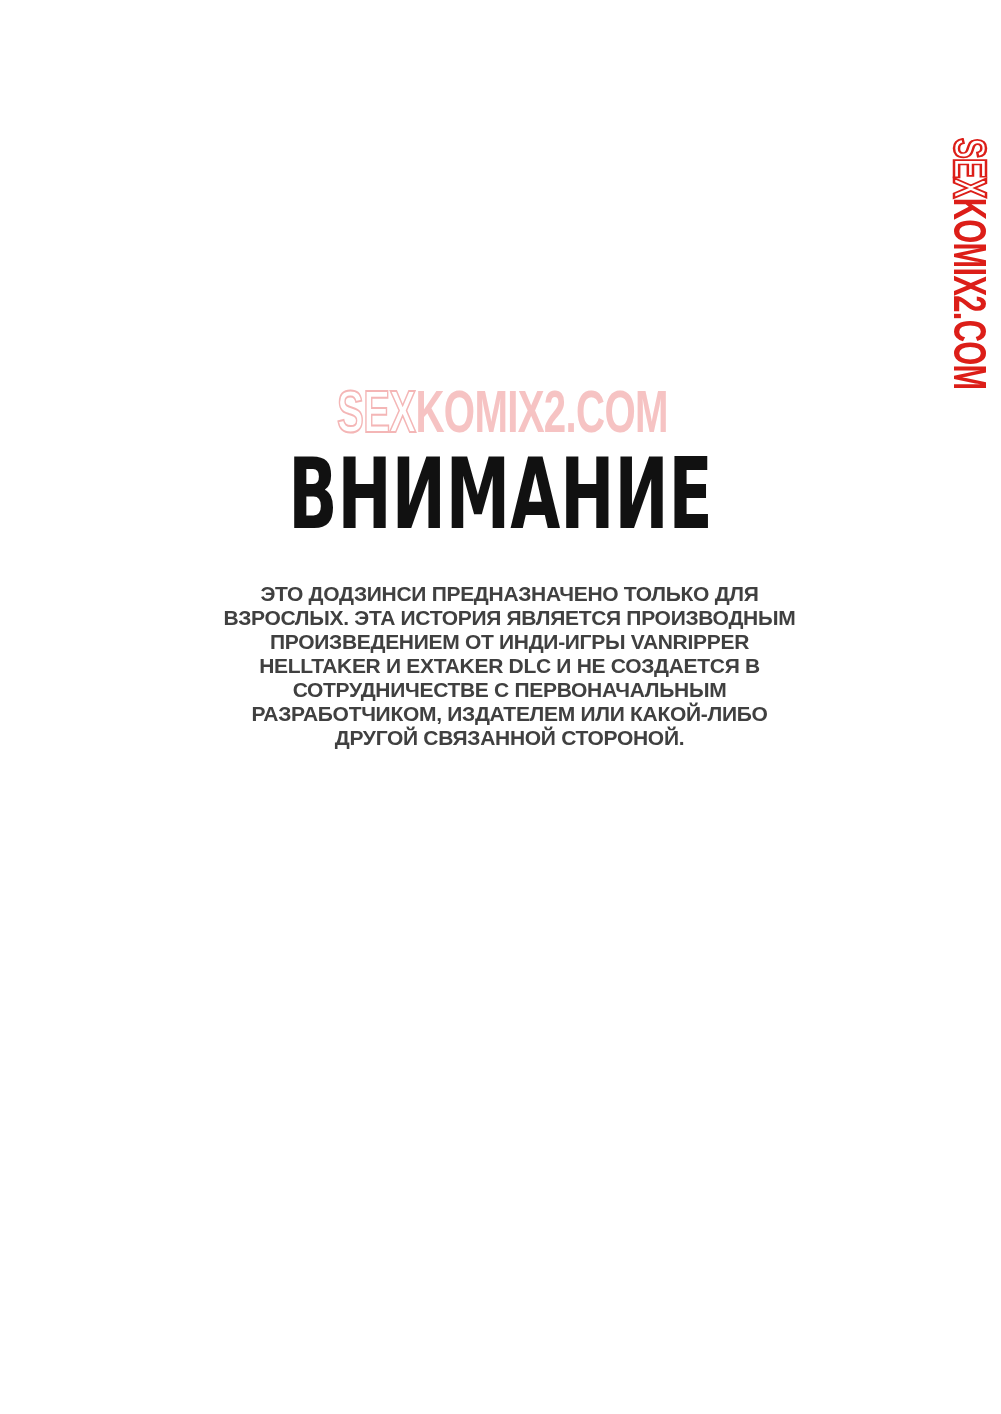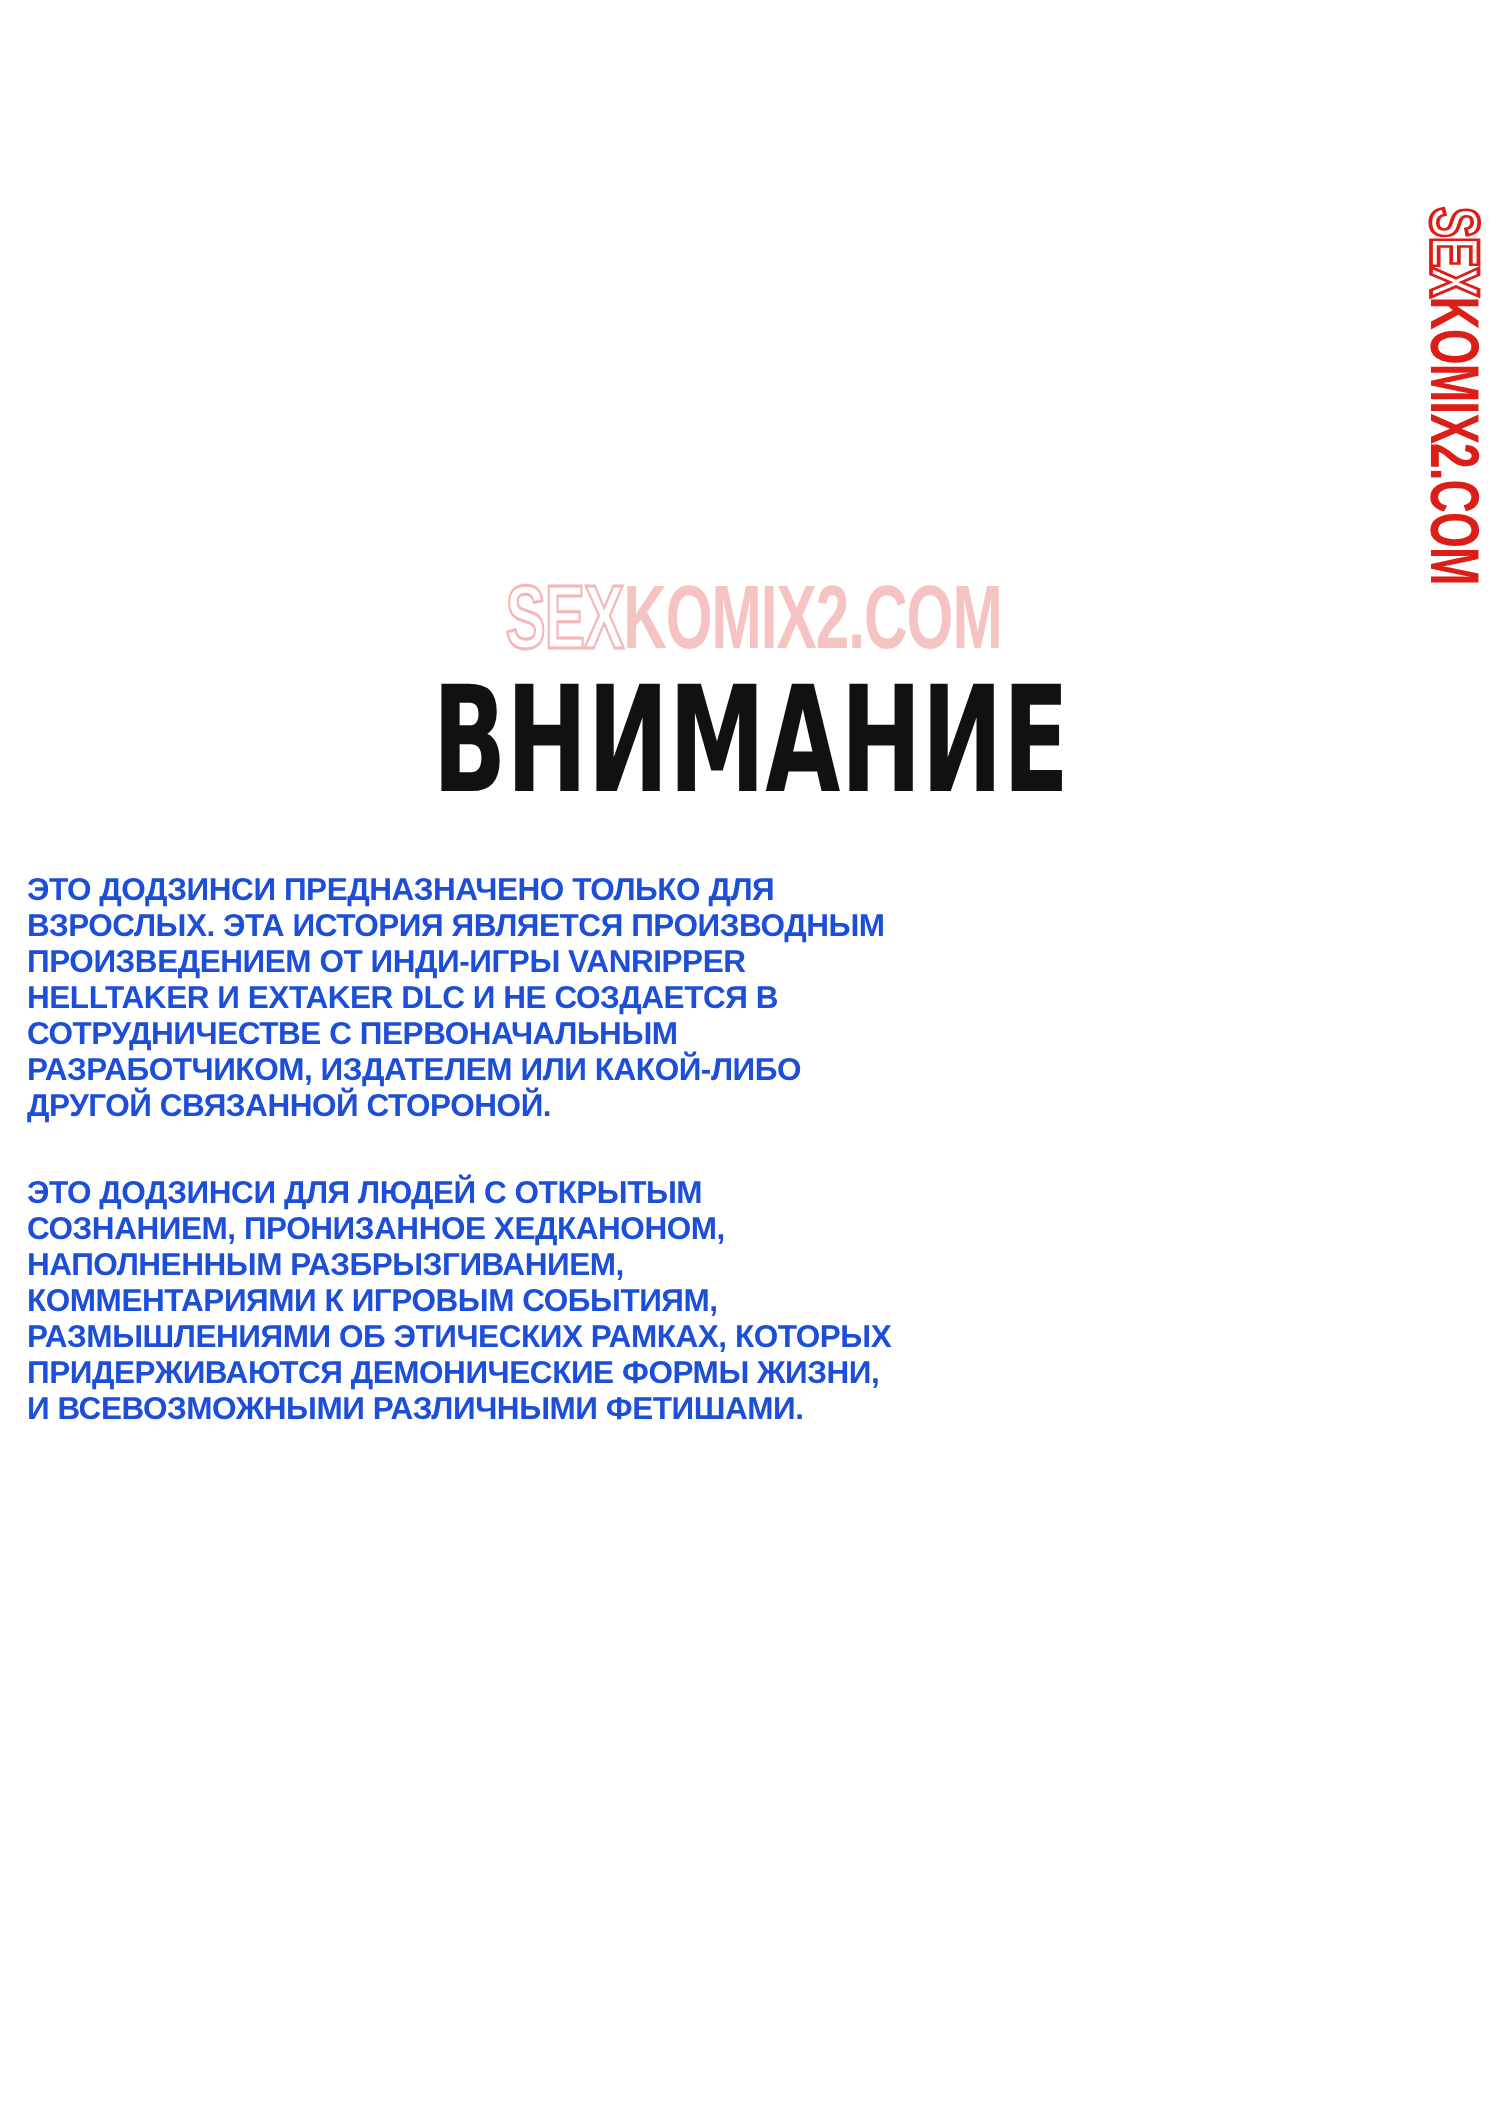"ЭТО ДОДЗИНСИ ПРЕДНАЗНАЧЕНО ТОЛЬКО ДЛЯ" .text-block { color: #1d4ed8 -> #404040; text-align: left -> center }
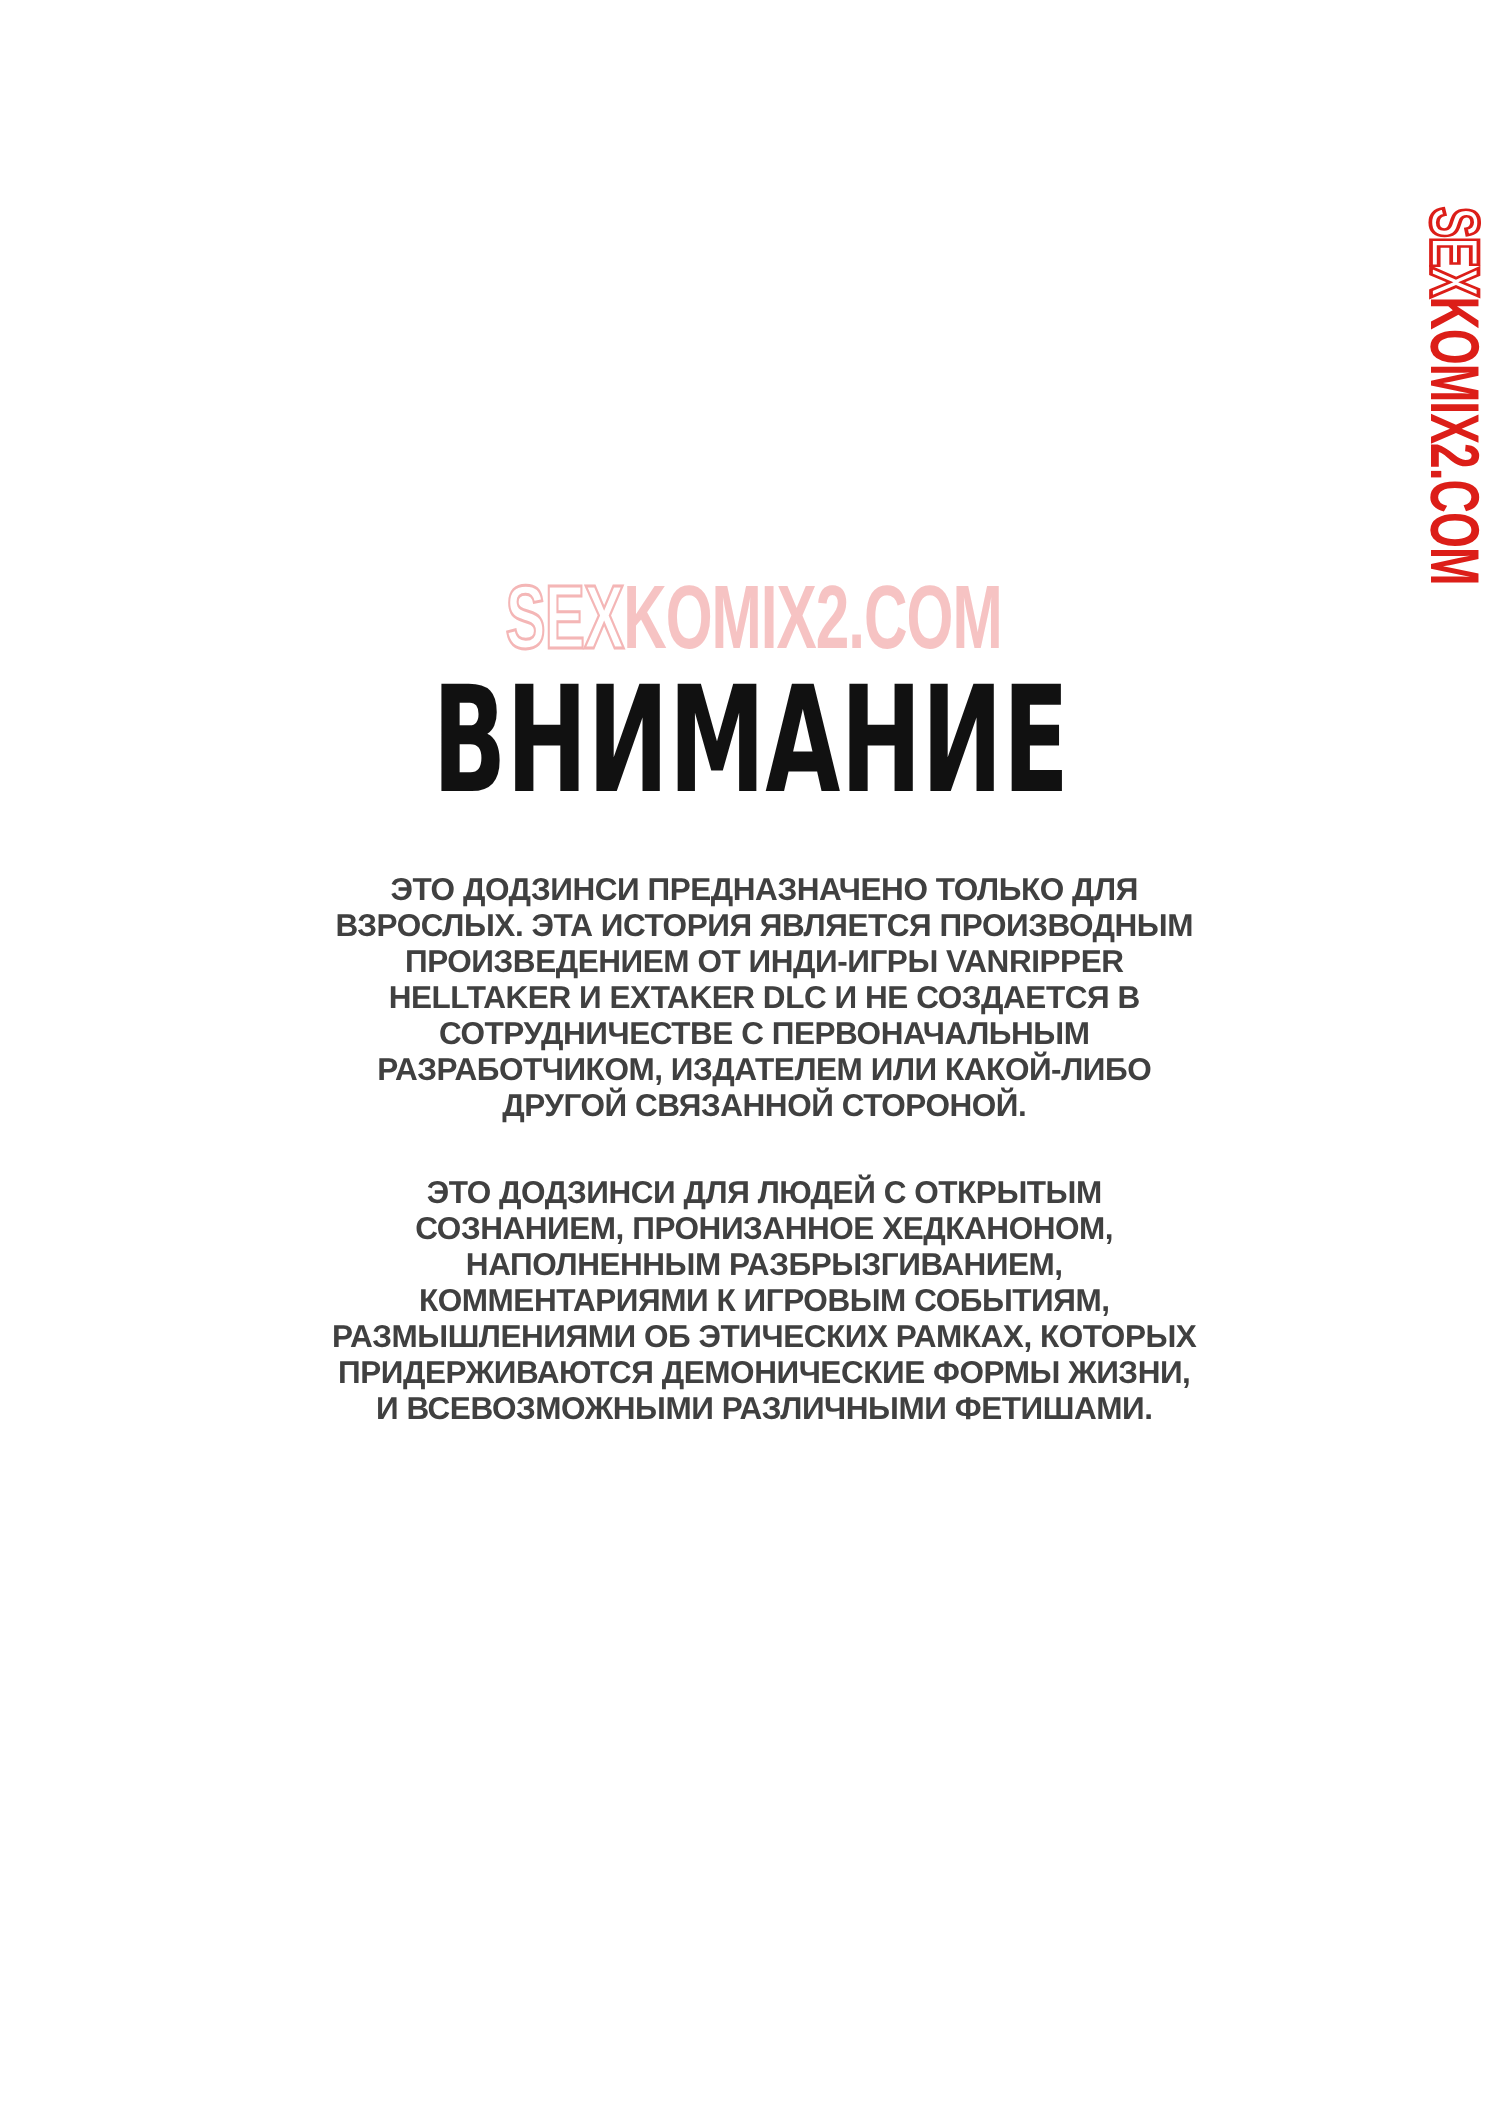"ЭТО ДОДЗИНСИ ДЛЯ ЛЮДЕЙ С" p.para { html: <p>ЭТО ДОДЗИНСИ ДЛЯ ЛЮДЕЙ С ОТКРЫТЫМ СОЗНАНИЕМ, ПРОНИЗАННОЕ ХЕДКАНОНОМ, НАПОЛНЕННЫМ РАЗБРЫЗГИВАНИЕМ, КОММЕНТАРИЯМИ К ИГРОВЫМ СОБЫТИЯМ, РАЗМЫШЛЕНИЯМИ ОБ ЭТИЧЕСКИХ РАМКАХ, КОТОРЫХ ПРИДЕРЖИВАЮТСЯ ДЕМОНИЧЕСКИЕ ФОРМЫ ЖИЗНИ, И ВСЕВОЗМОЖНЫМИ РАЗЛИЧНЫМИ ФЕТИШАМИ.</p> -> none }
